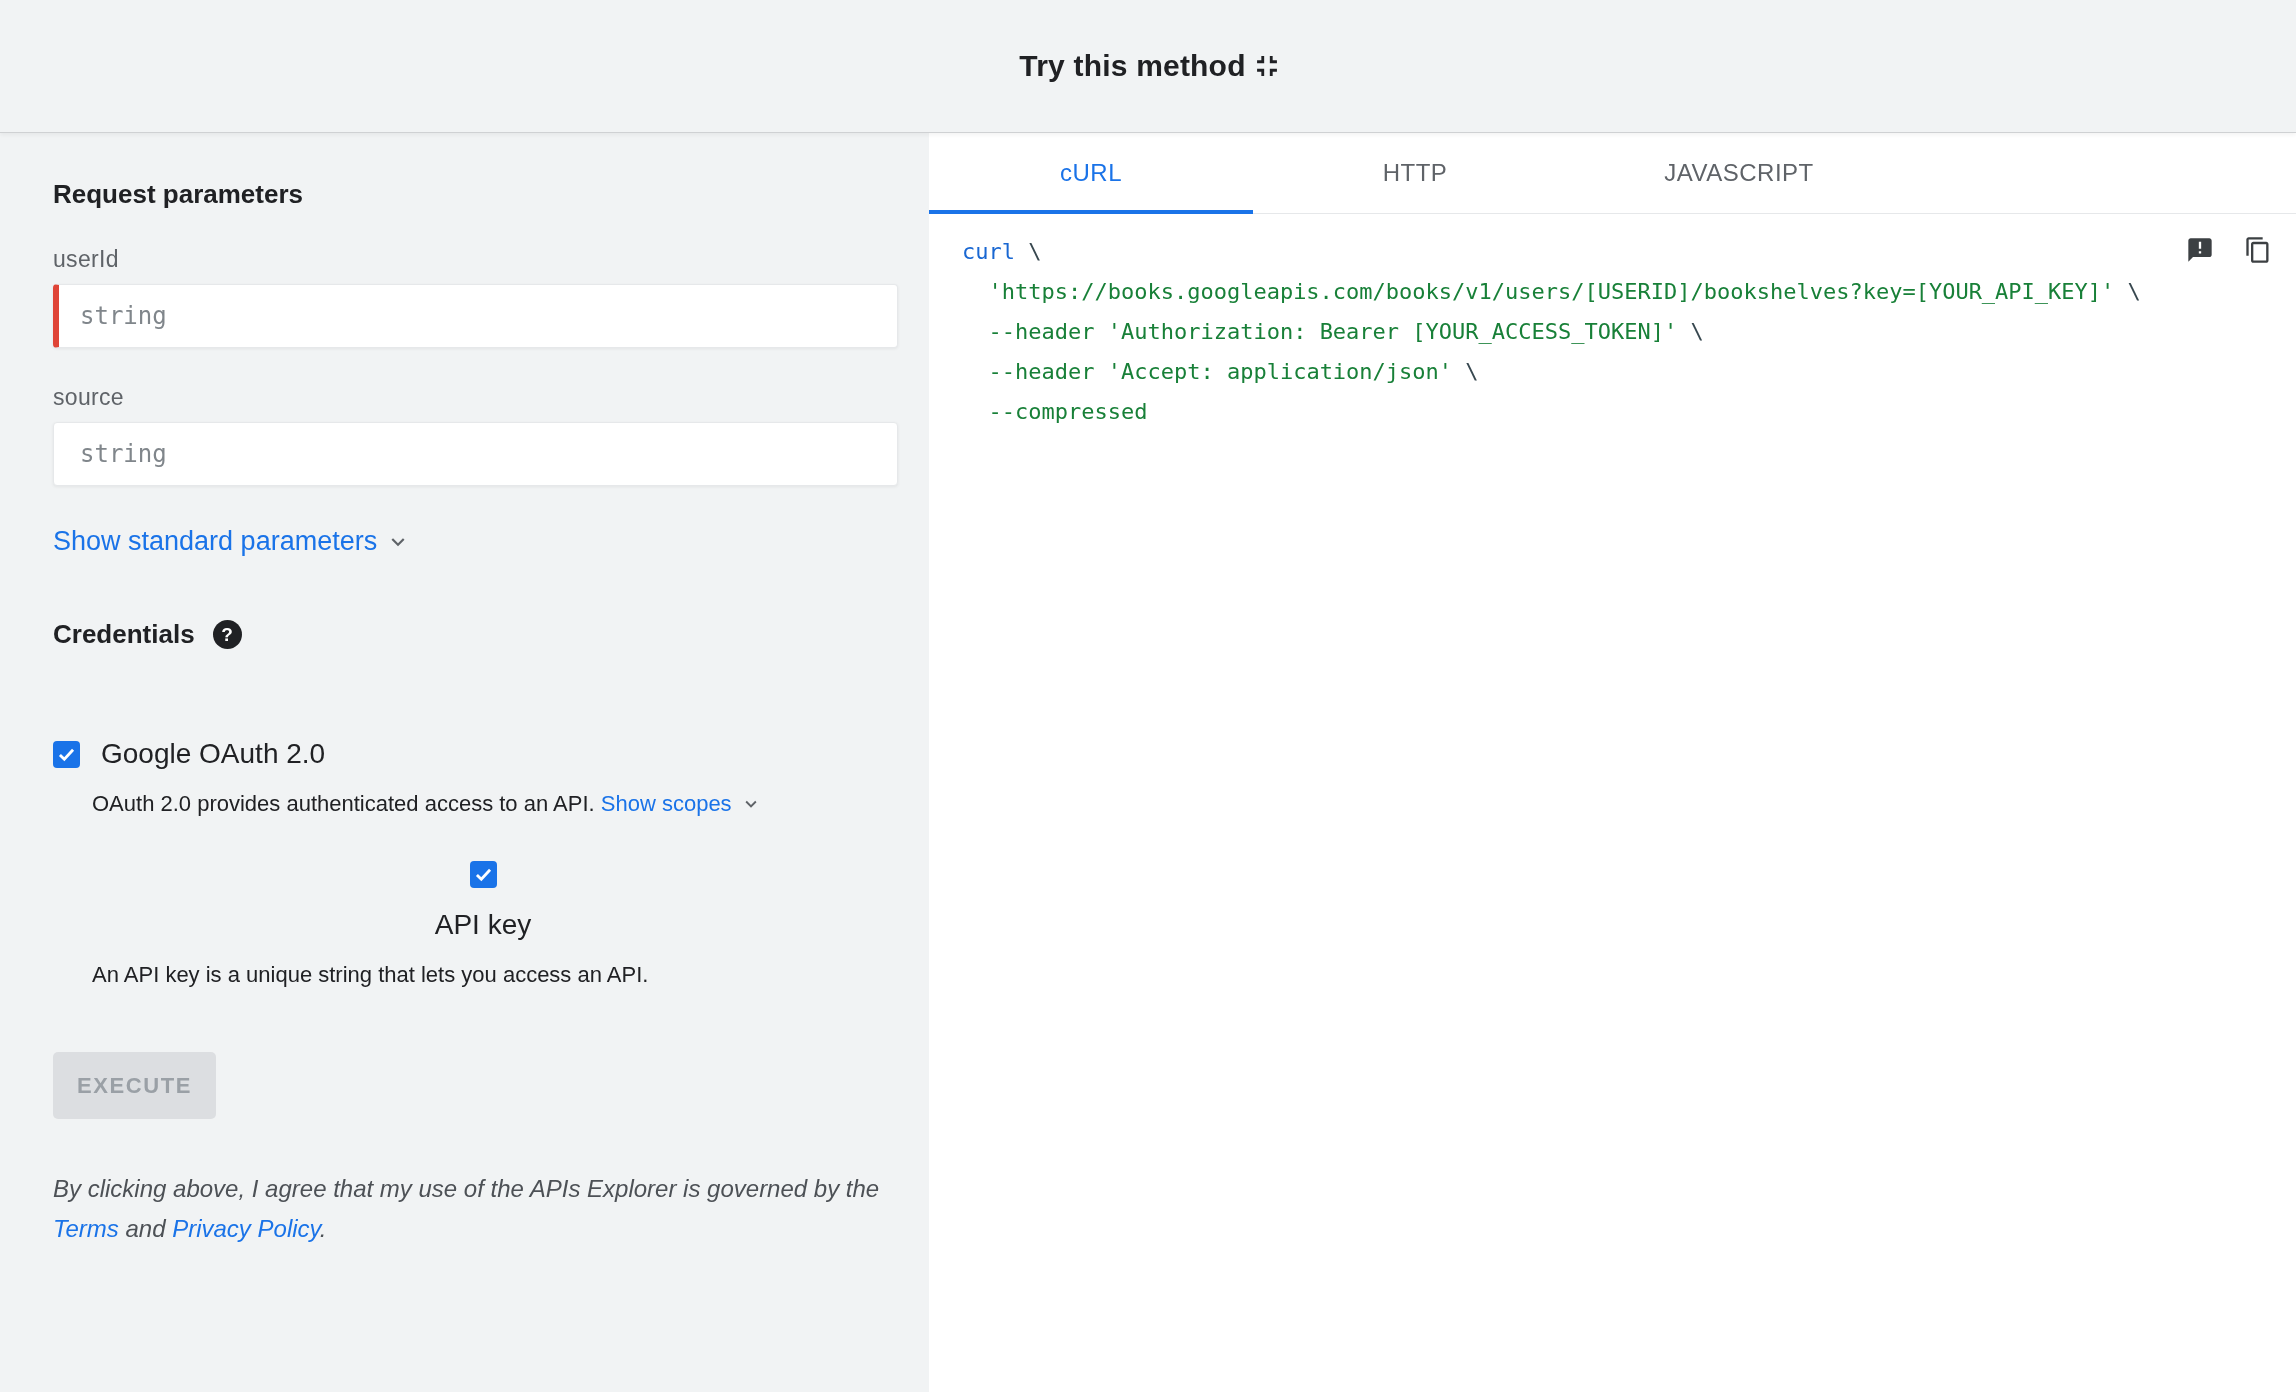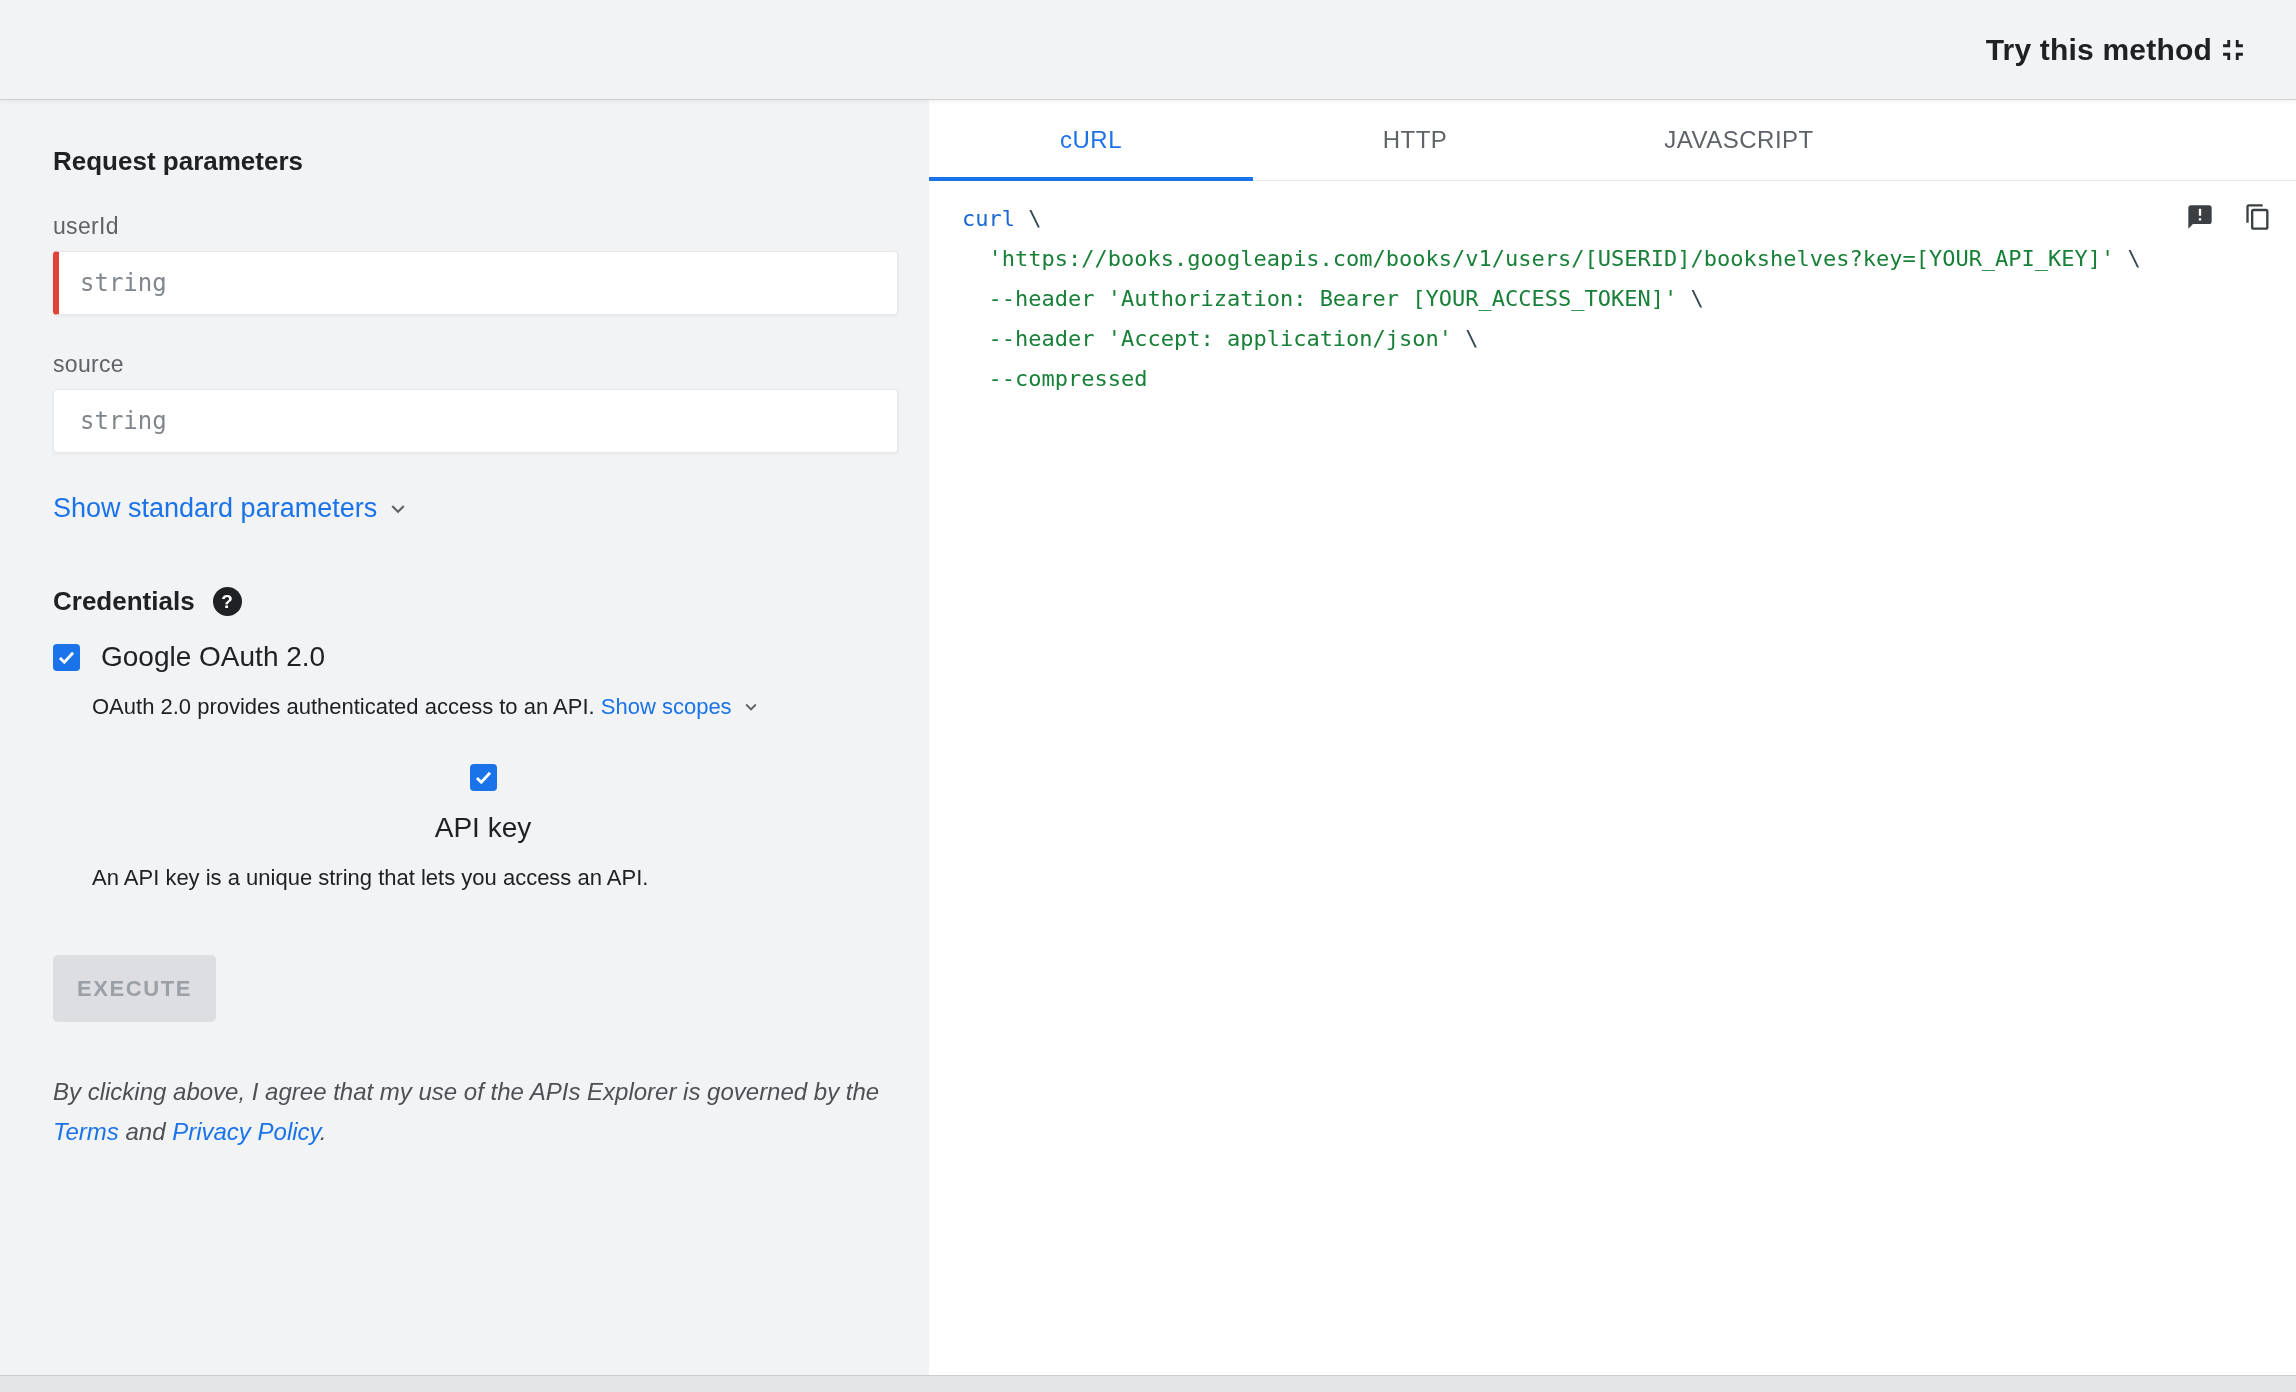"Try this method" header.panel-header { height: 100px -> 133px; justify-content: flex-end -> center }
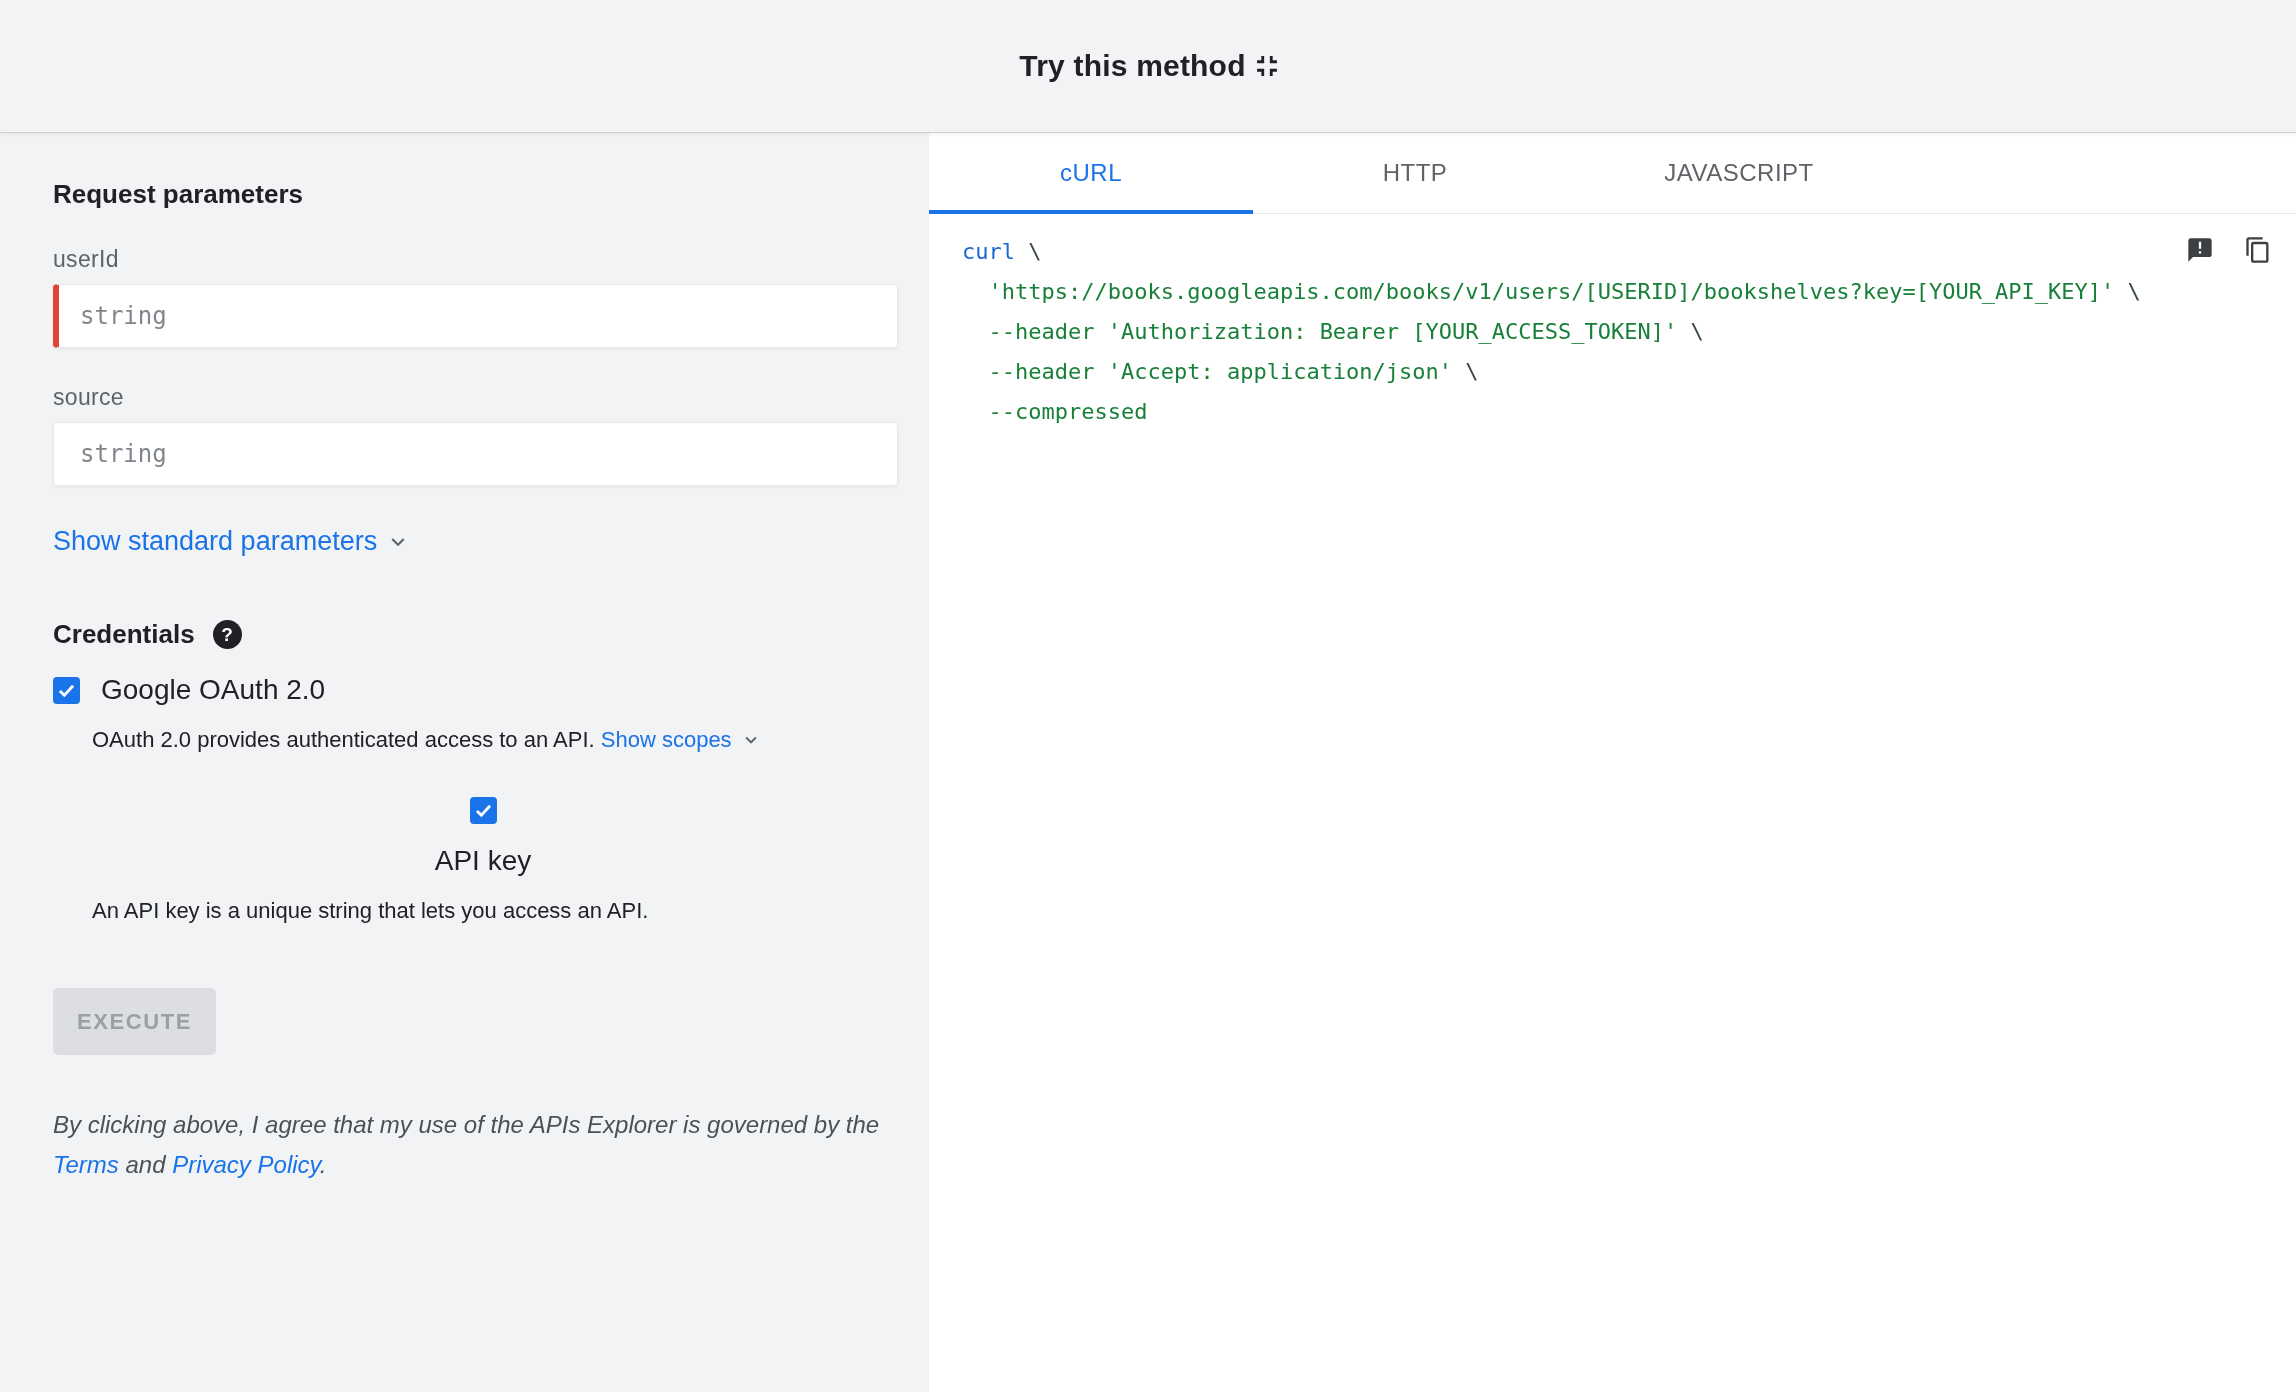"Google OAuth 2.0" .check-row { margin-top: 24px -> 88px }
